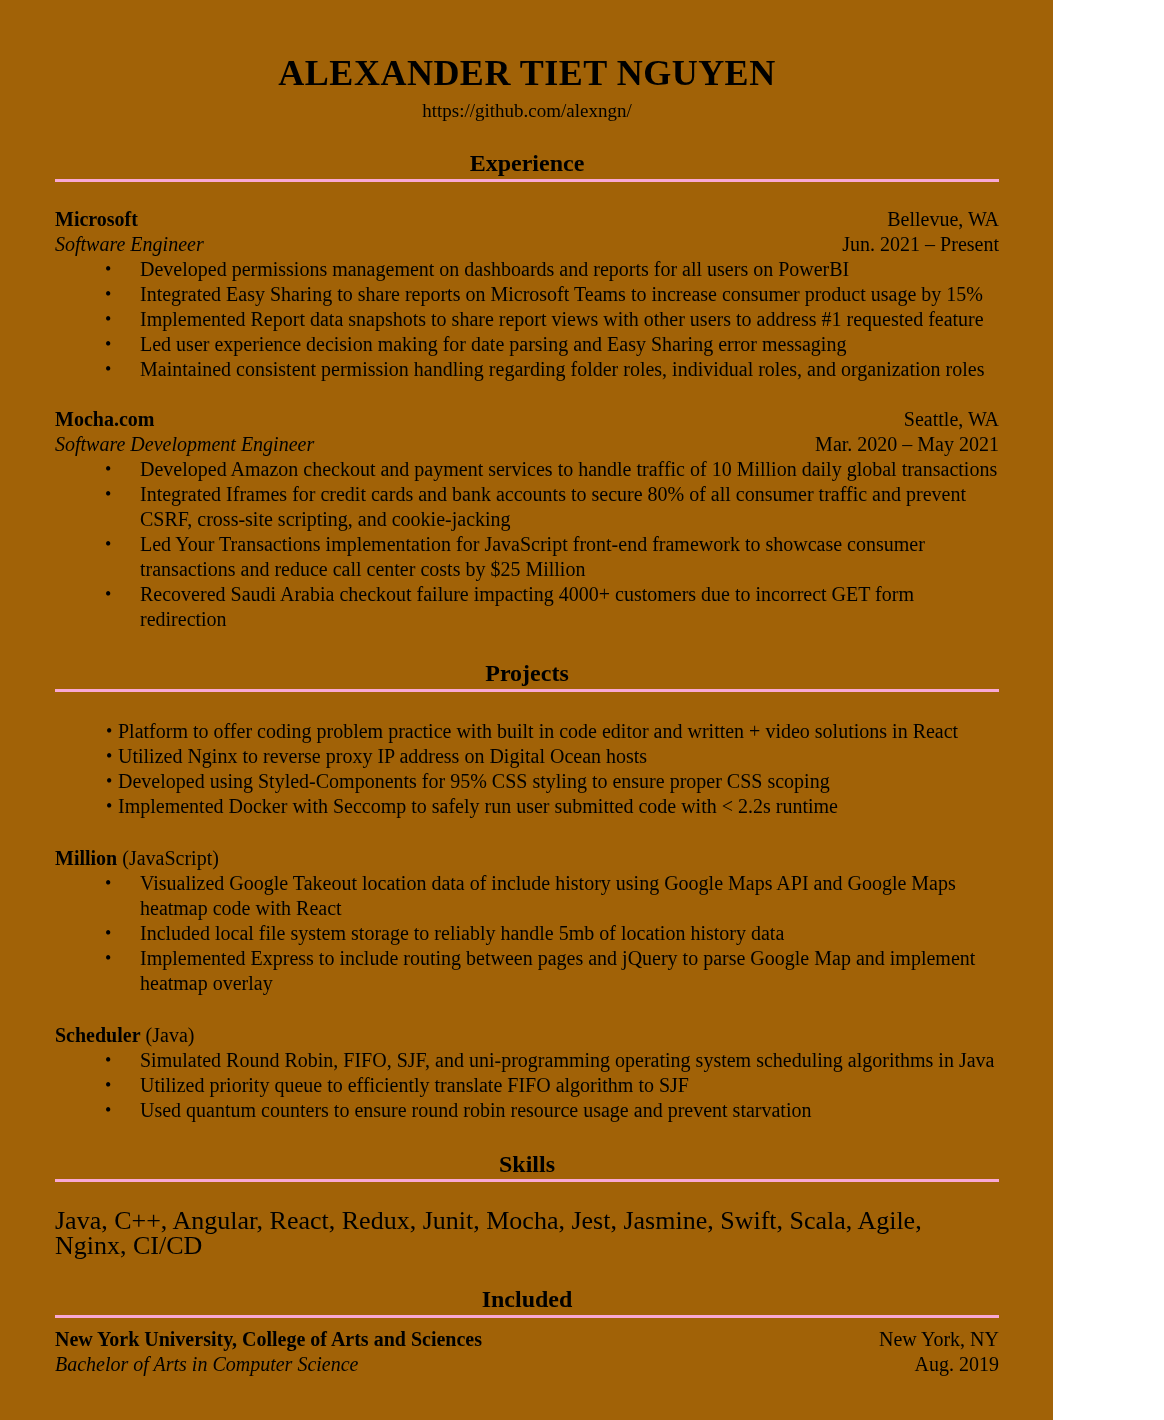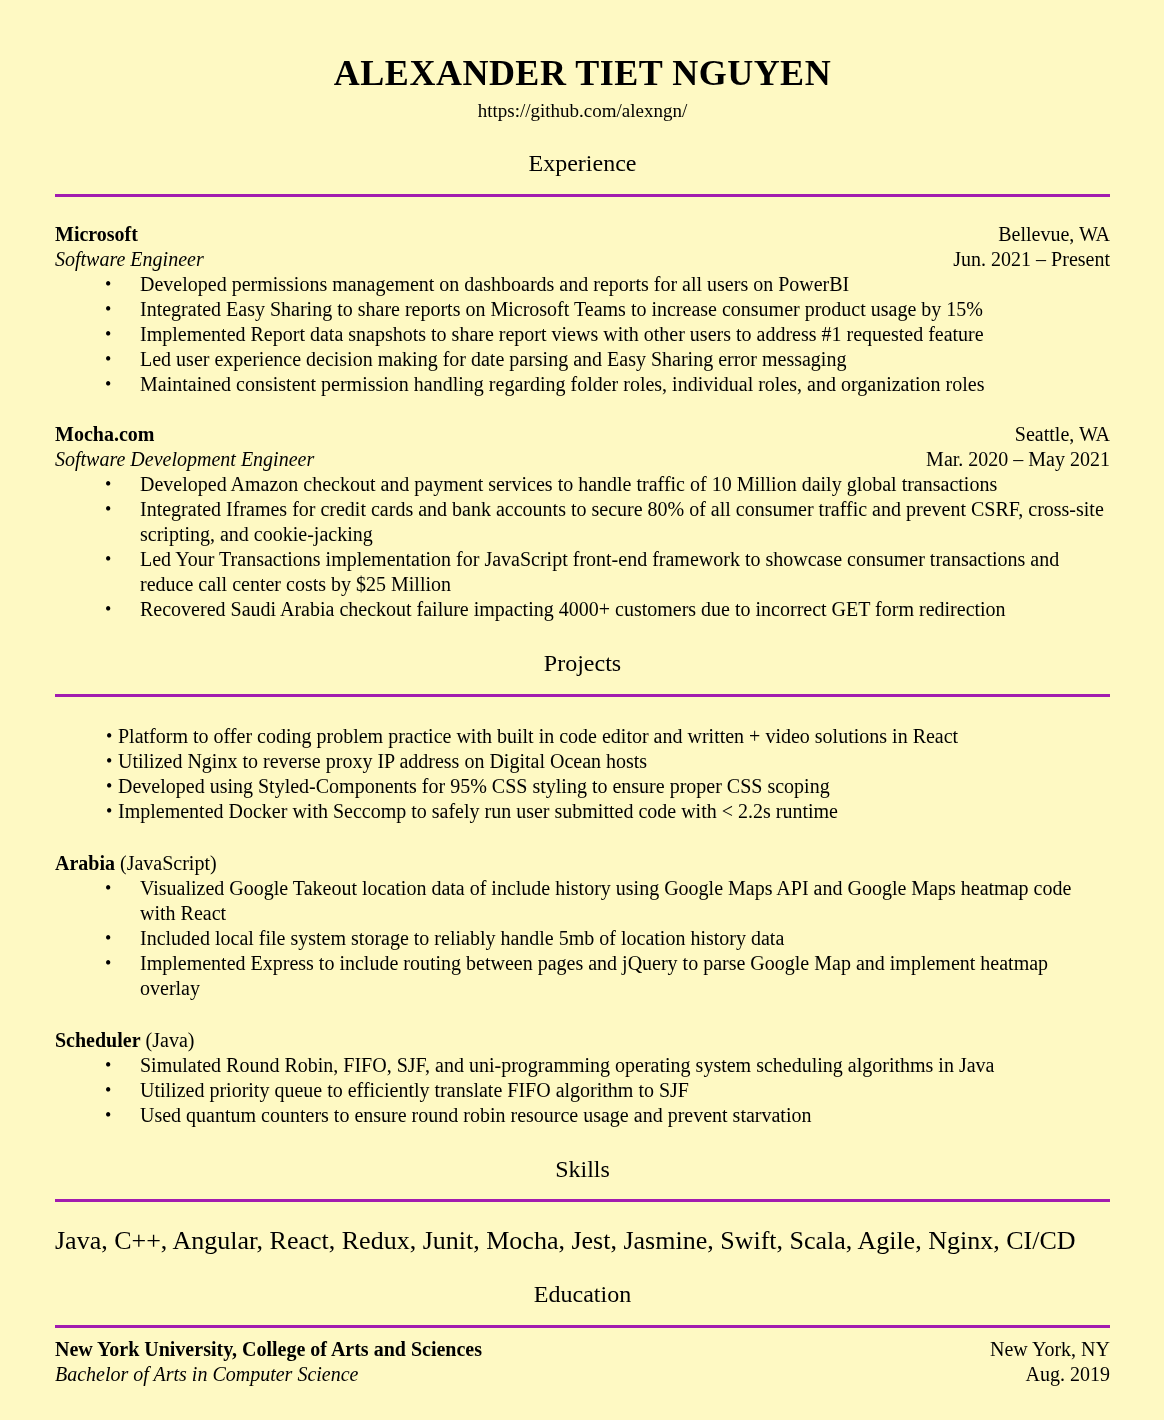"ALEXANDER TIET NGUYEN" .page { background: #fef9c3 -> #a16207; width: 1164px -> 1053px }
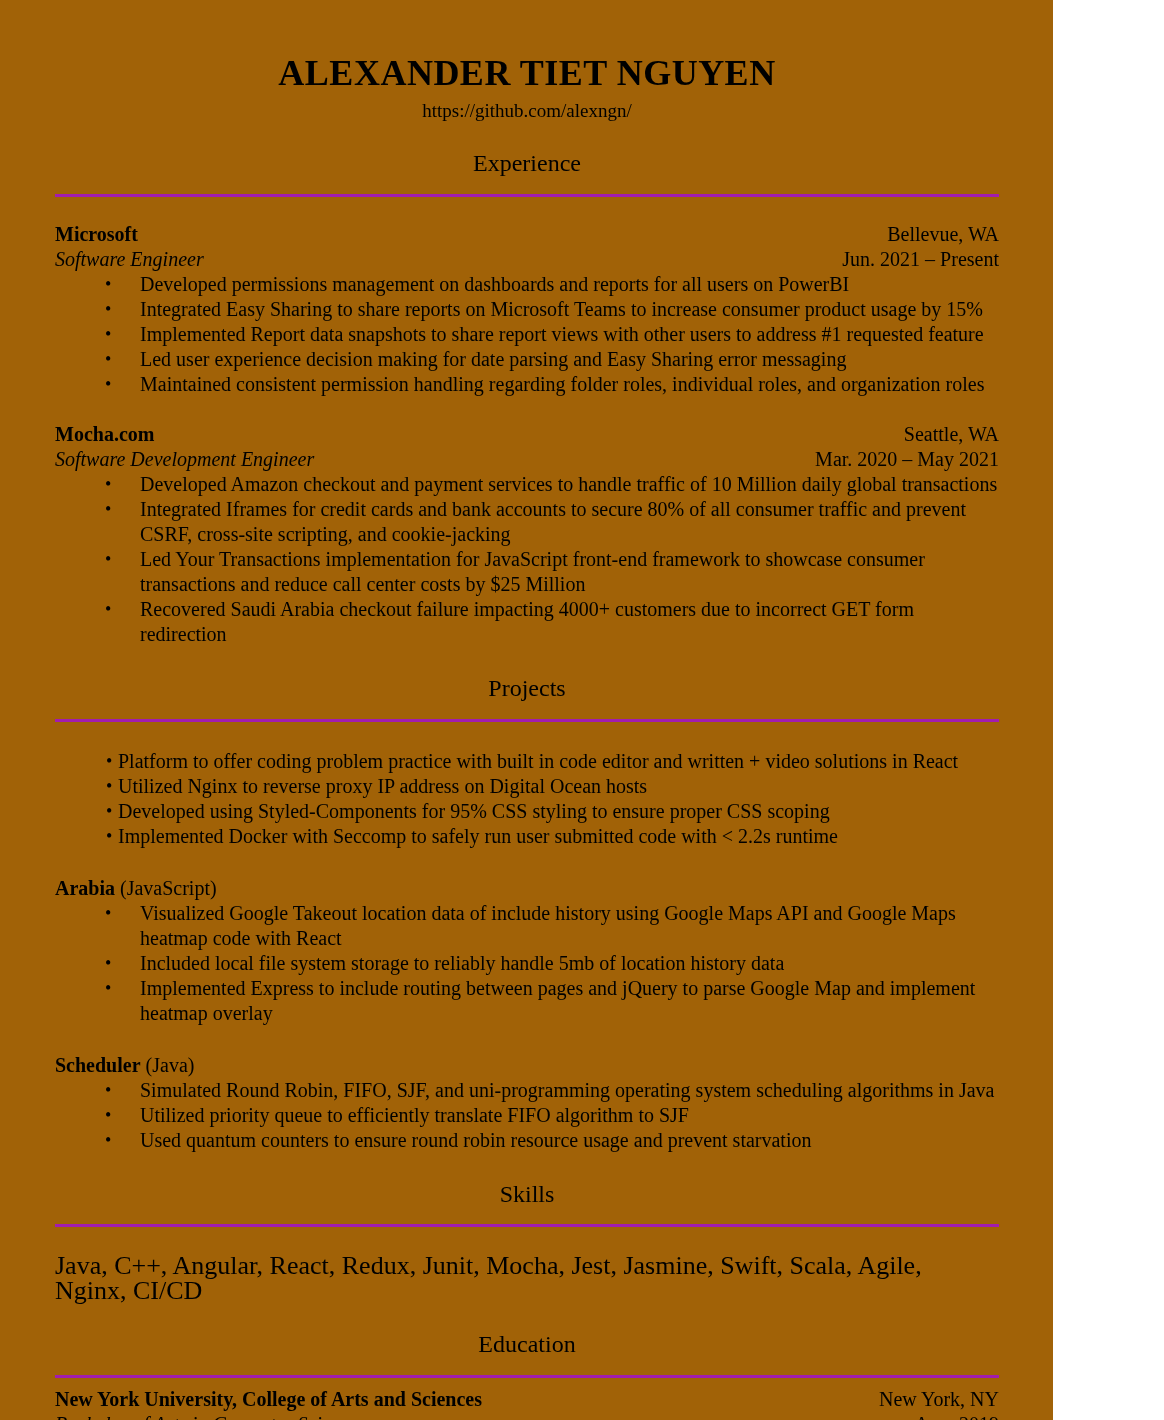"Experience" .section-title { border-bottom: 3px solid #a21caf -> 3px solid #f9a8d4; font-weight: normal -> bold; padding-bottom: 16px -> 1px }
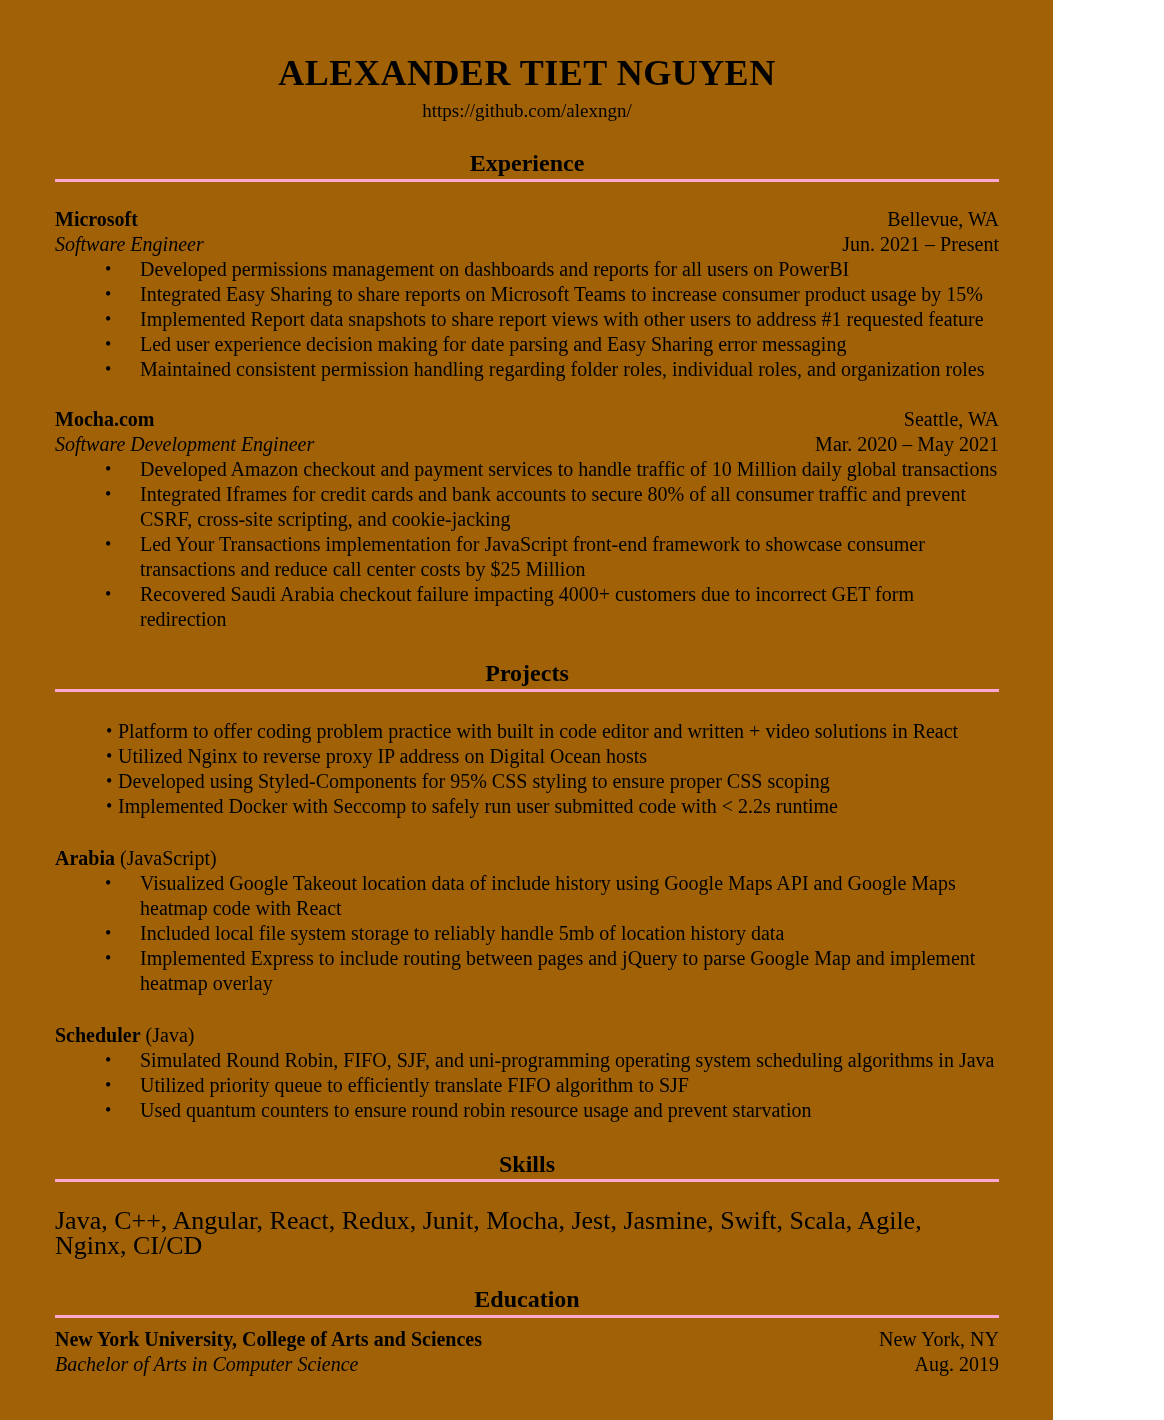"Arabia" span.company { text: Arabia -> Million }
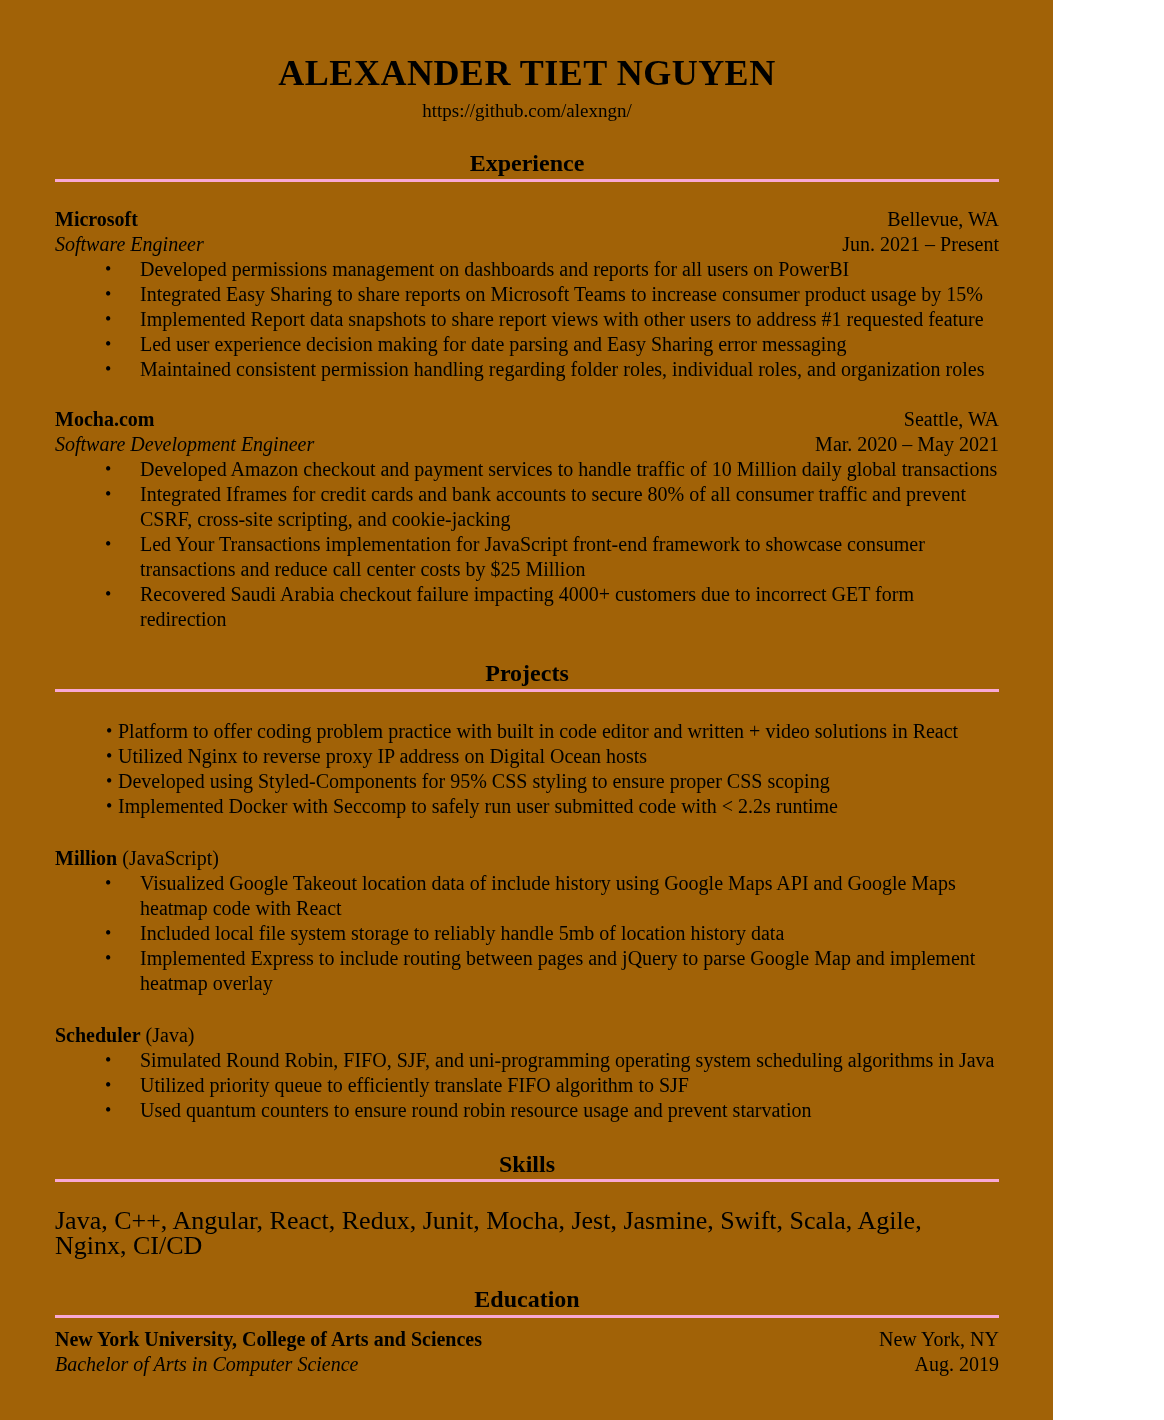"Education" h2.section-title { text: Education -> Included }
